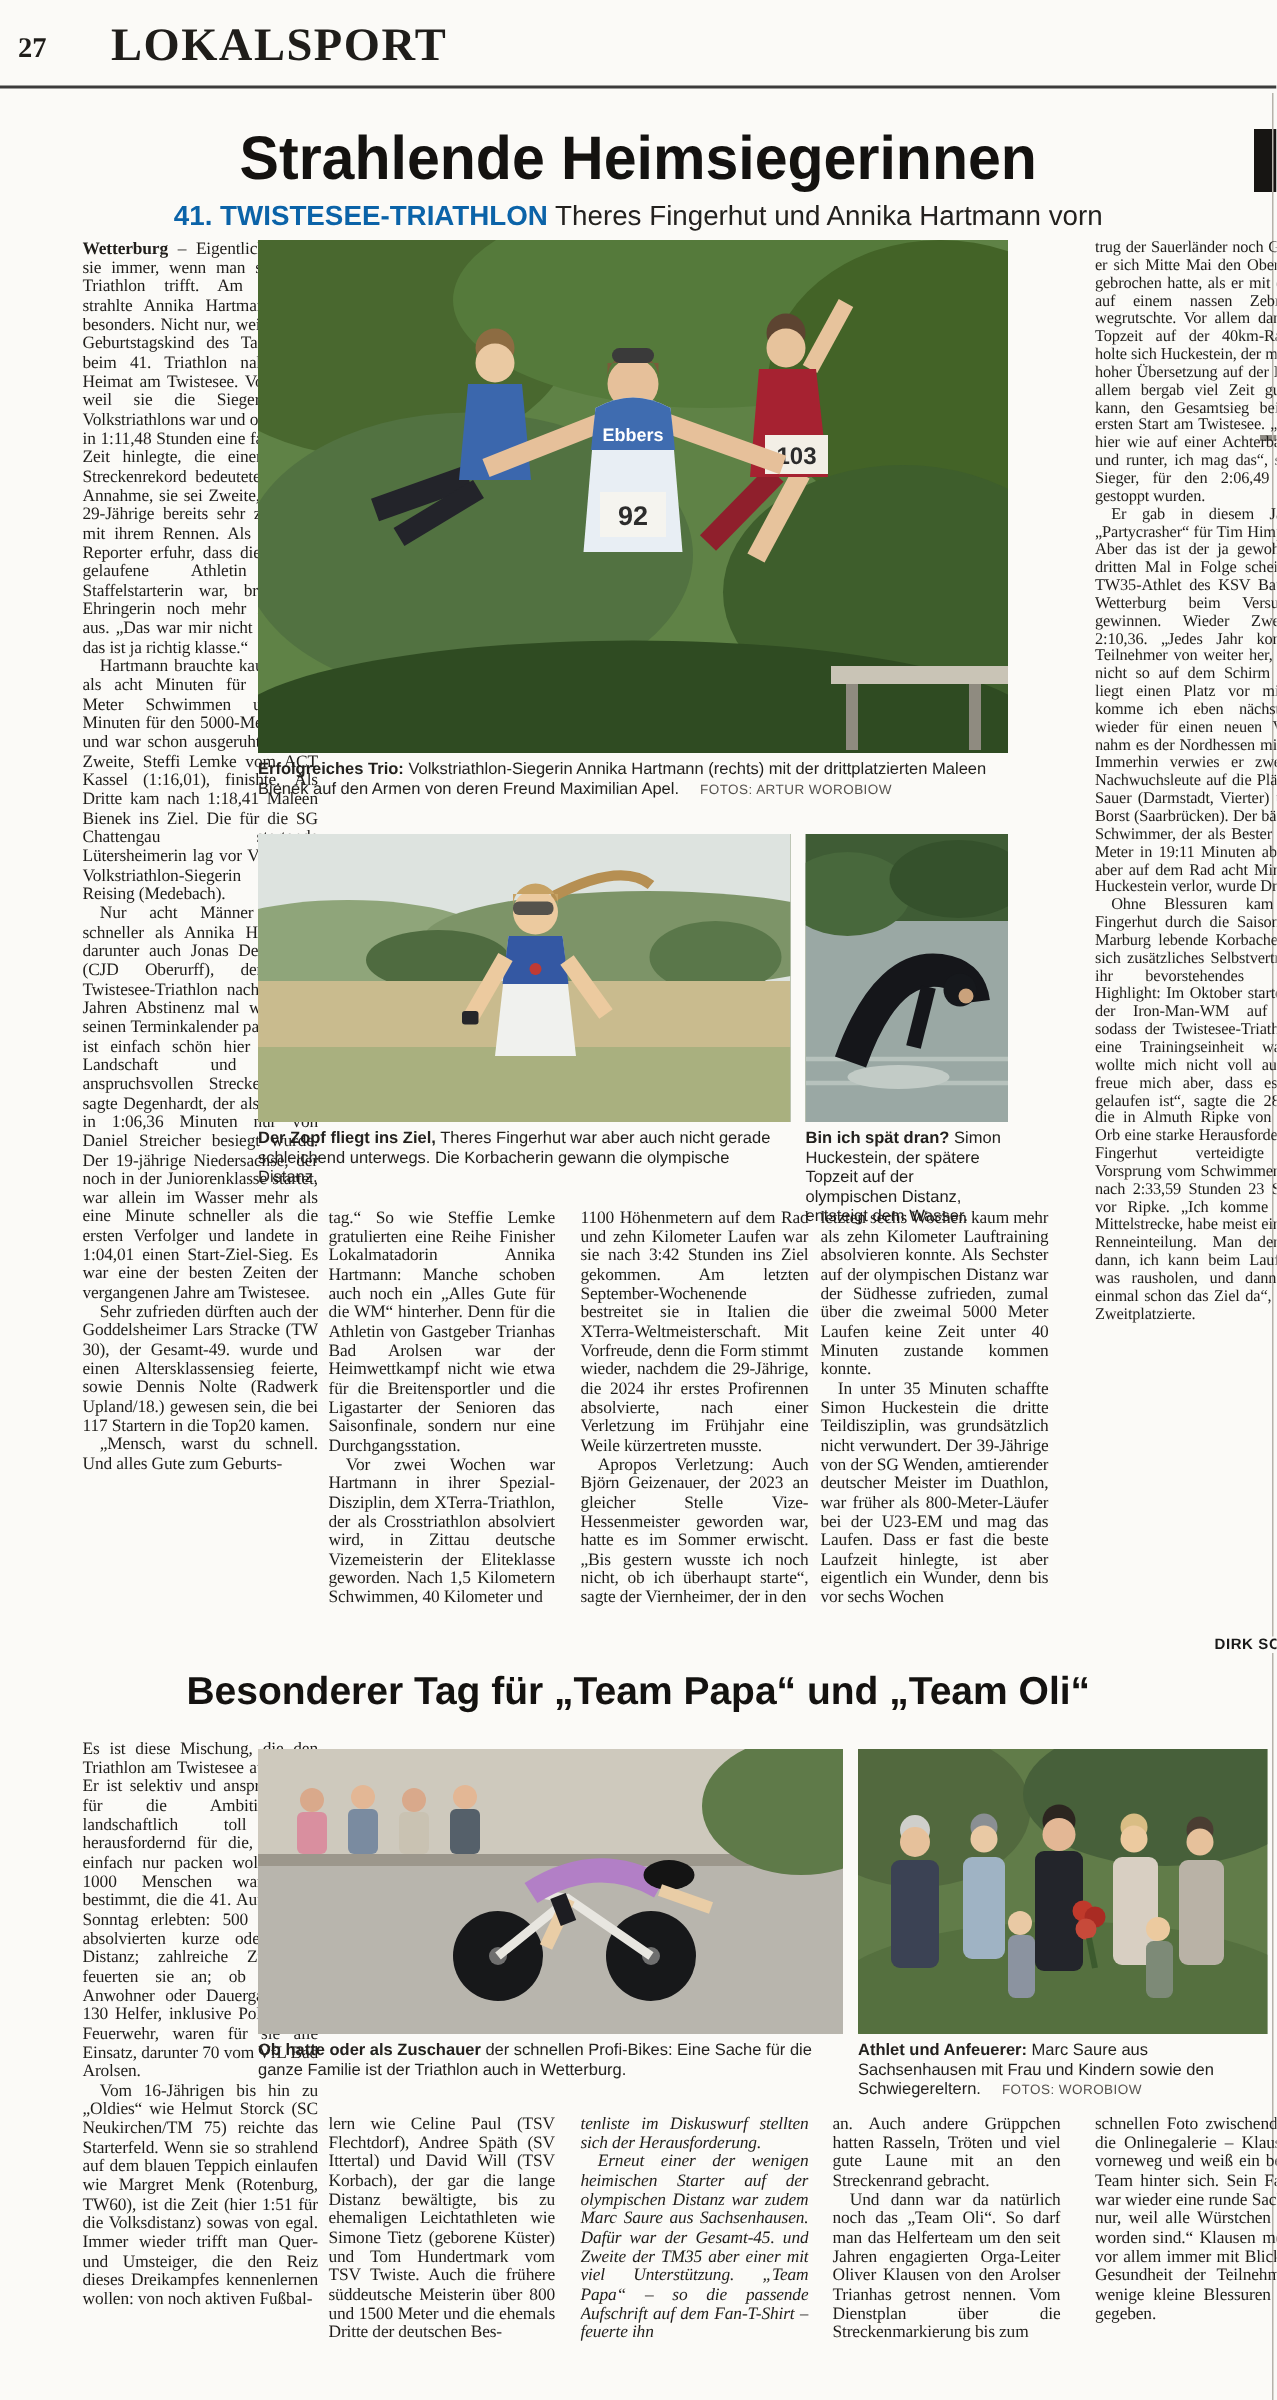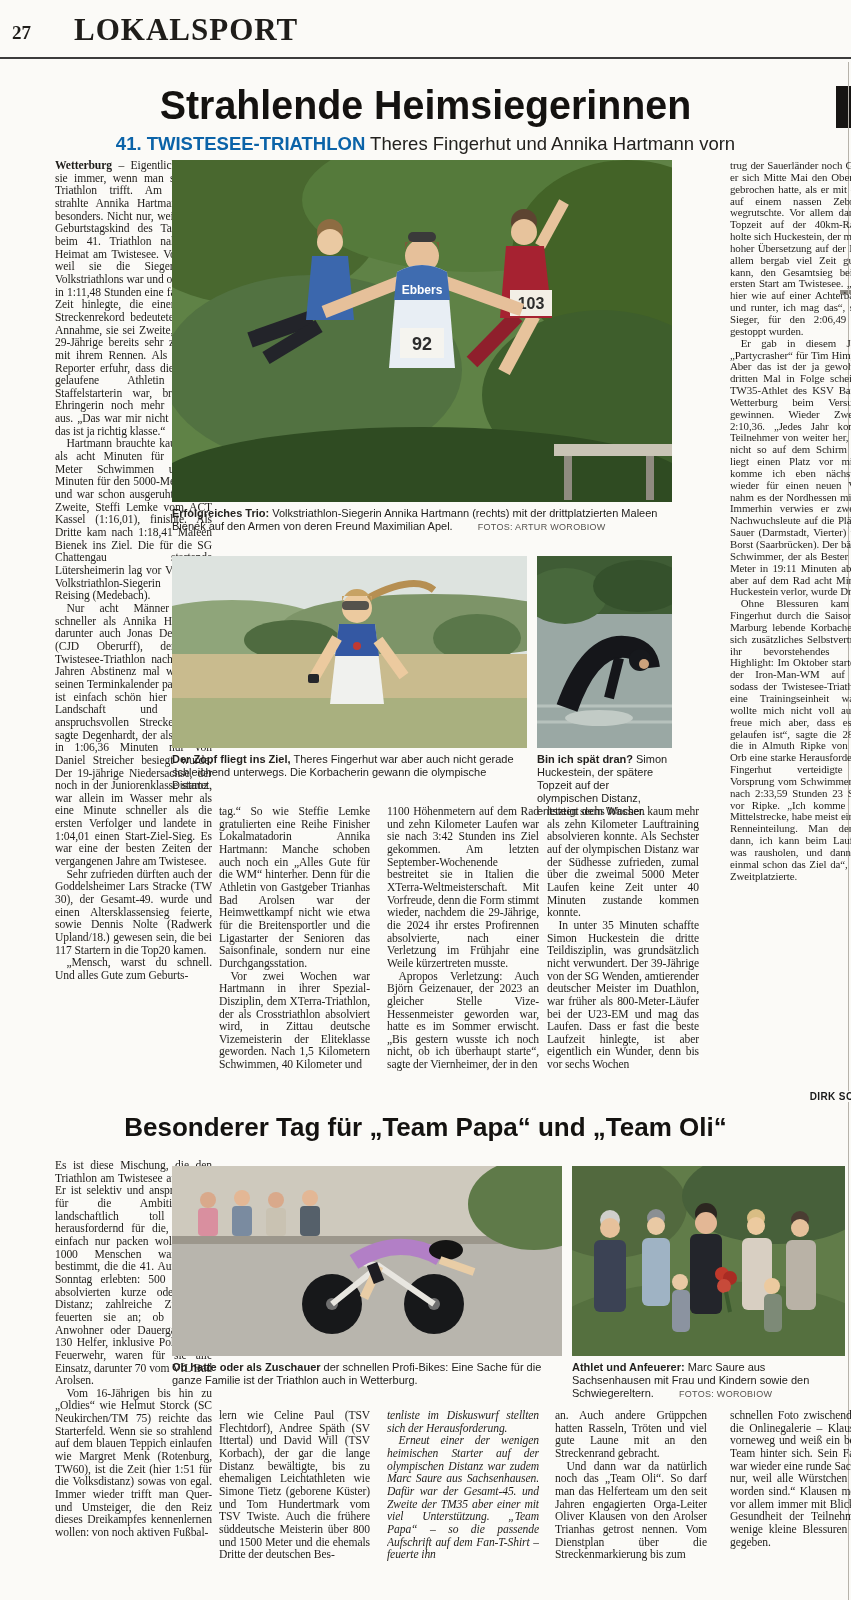"FOTOS: ARTUR WOROBIOW" .credit { margin-left: 25px -> 14px }
